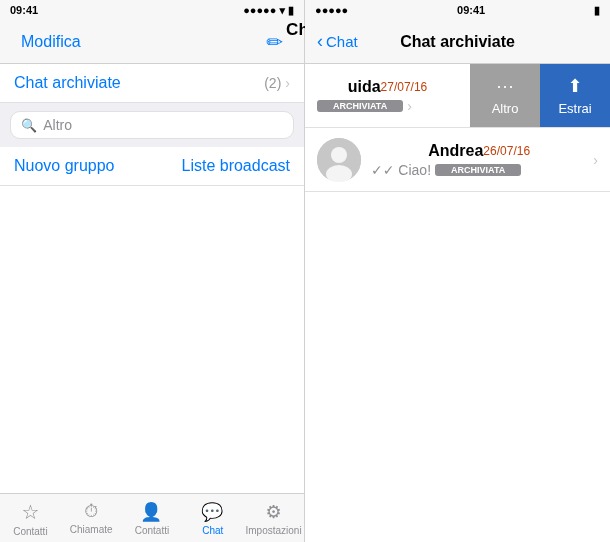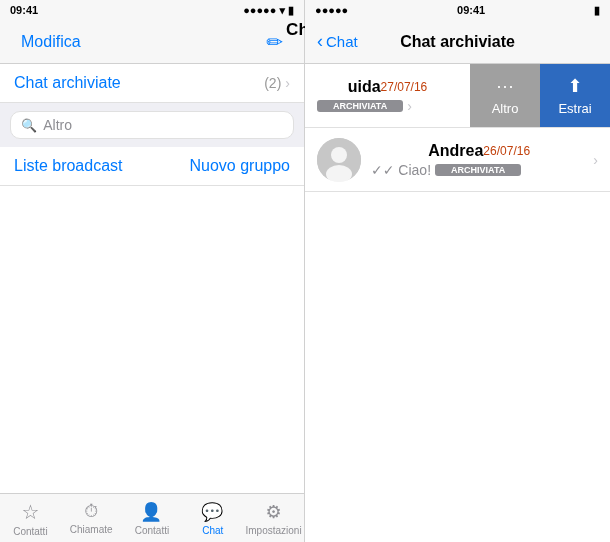"Liste broadcast" span.bottom-link { order: before "Nuovo gruppo" -> after "Nuovo gruppo" }
